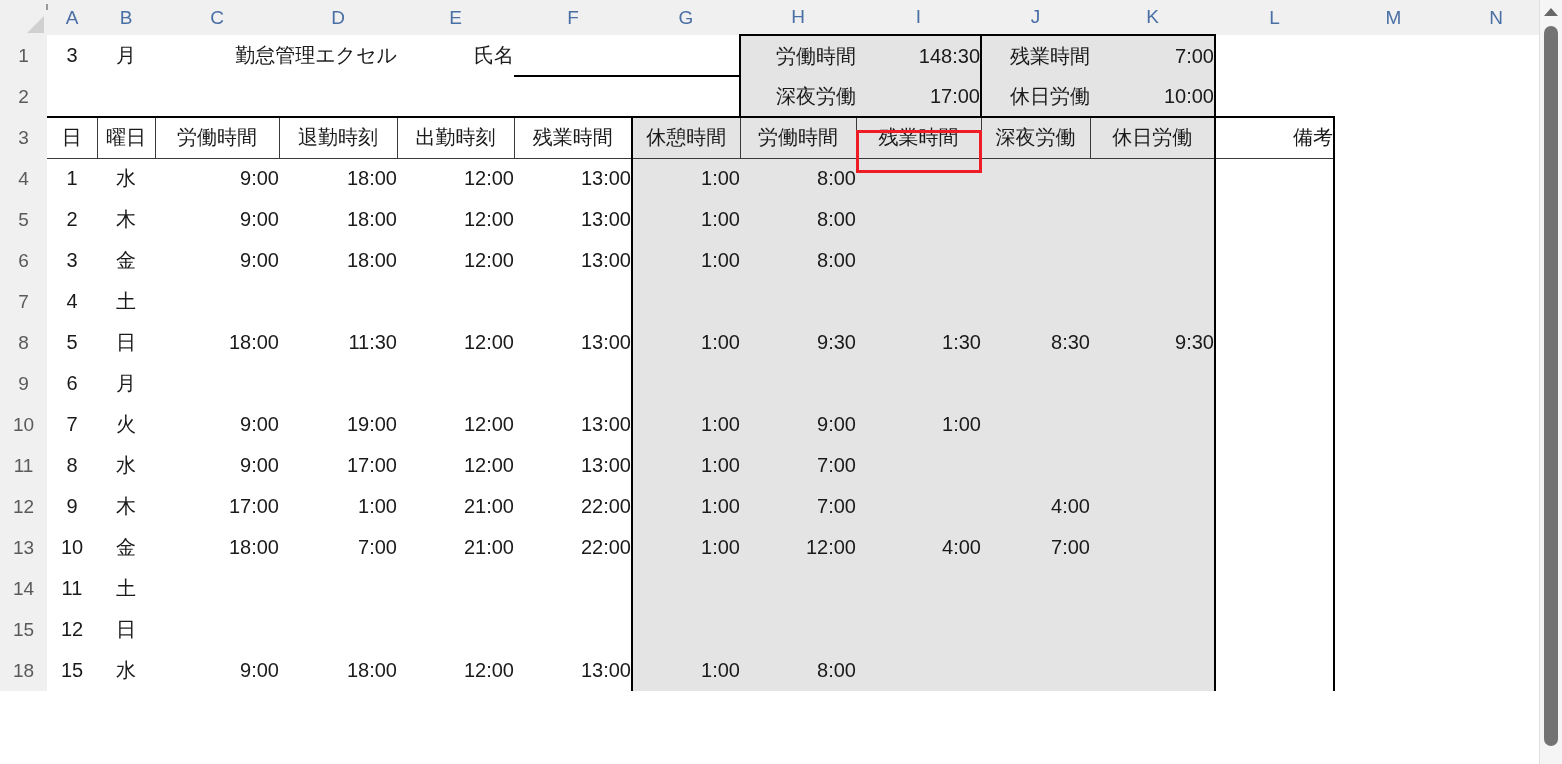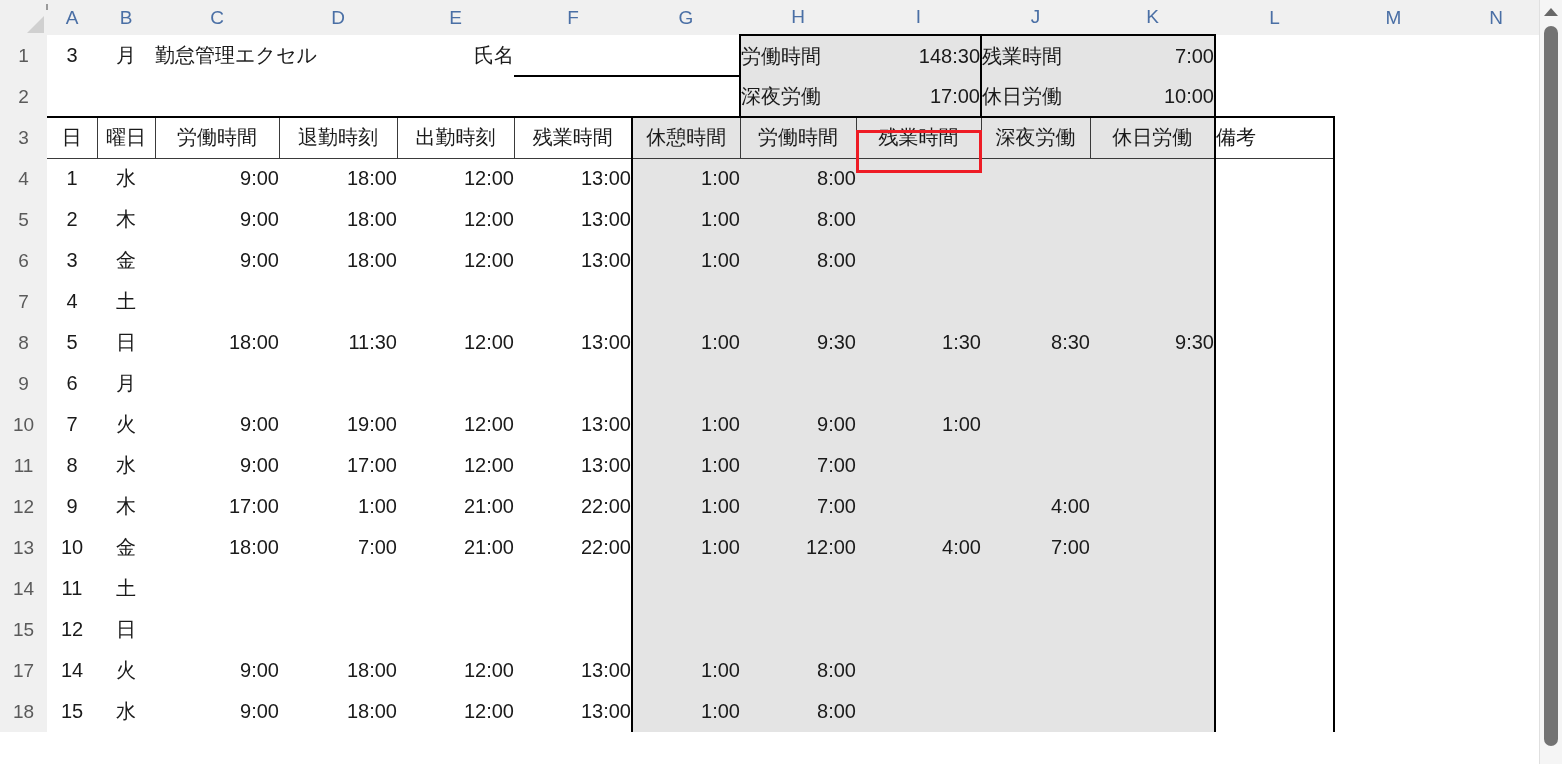"勤怠管理エクセル" td.cell.l { text-align: left -> right }
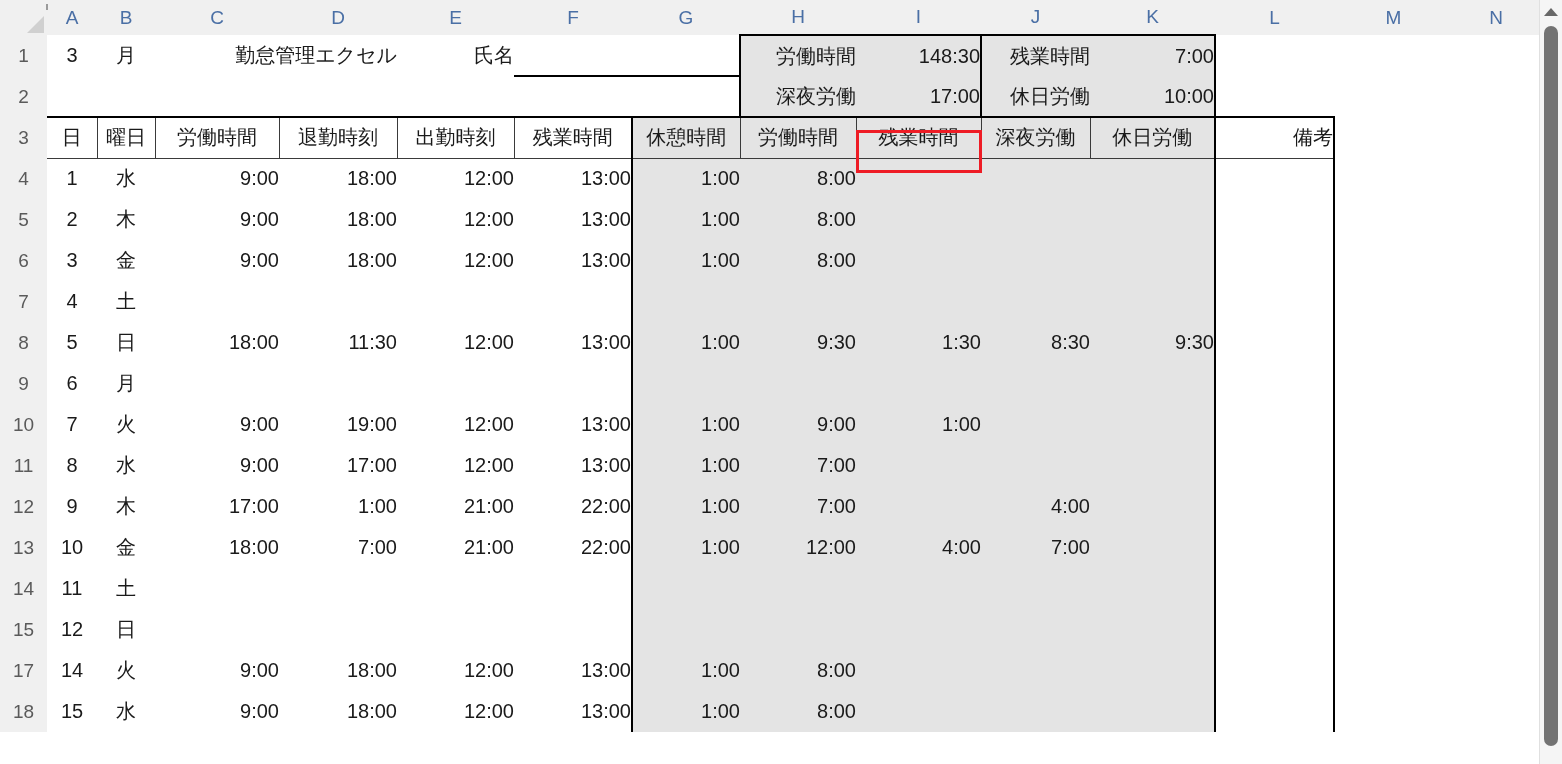"17" tr { html: <tr> <th>17</th> <td>14</td> <td>火</td> <td>9:00</td> <td>18:00</td> <td>12:00</td> <td>13:00</td> <td>1:00</td> <td>8:00</td> <td></td> <td></td> <td></td> <td></td> <td></td> <td></td> </tr> -> none }
